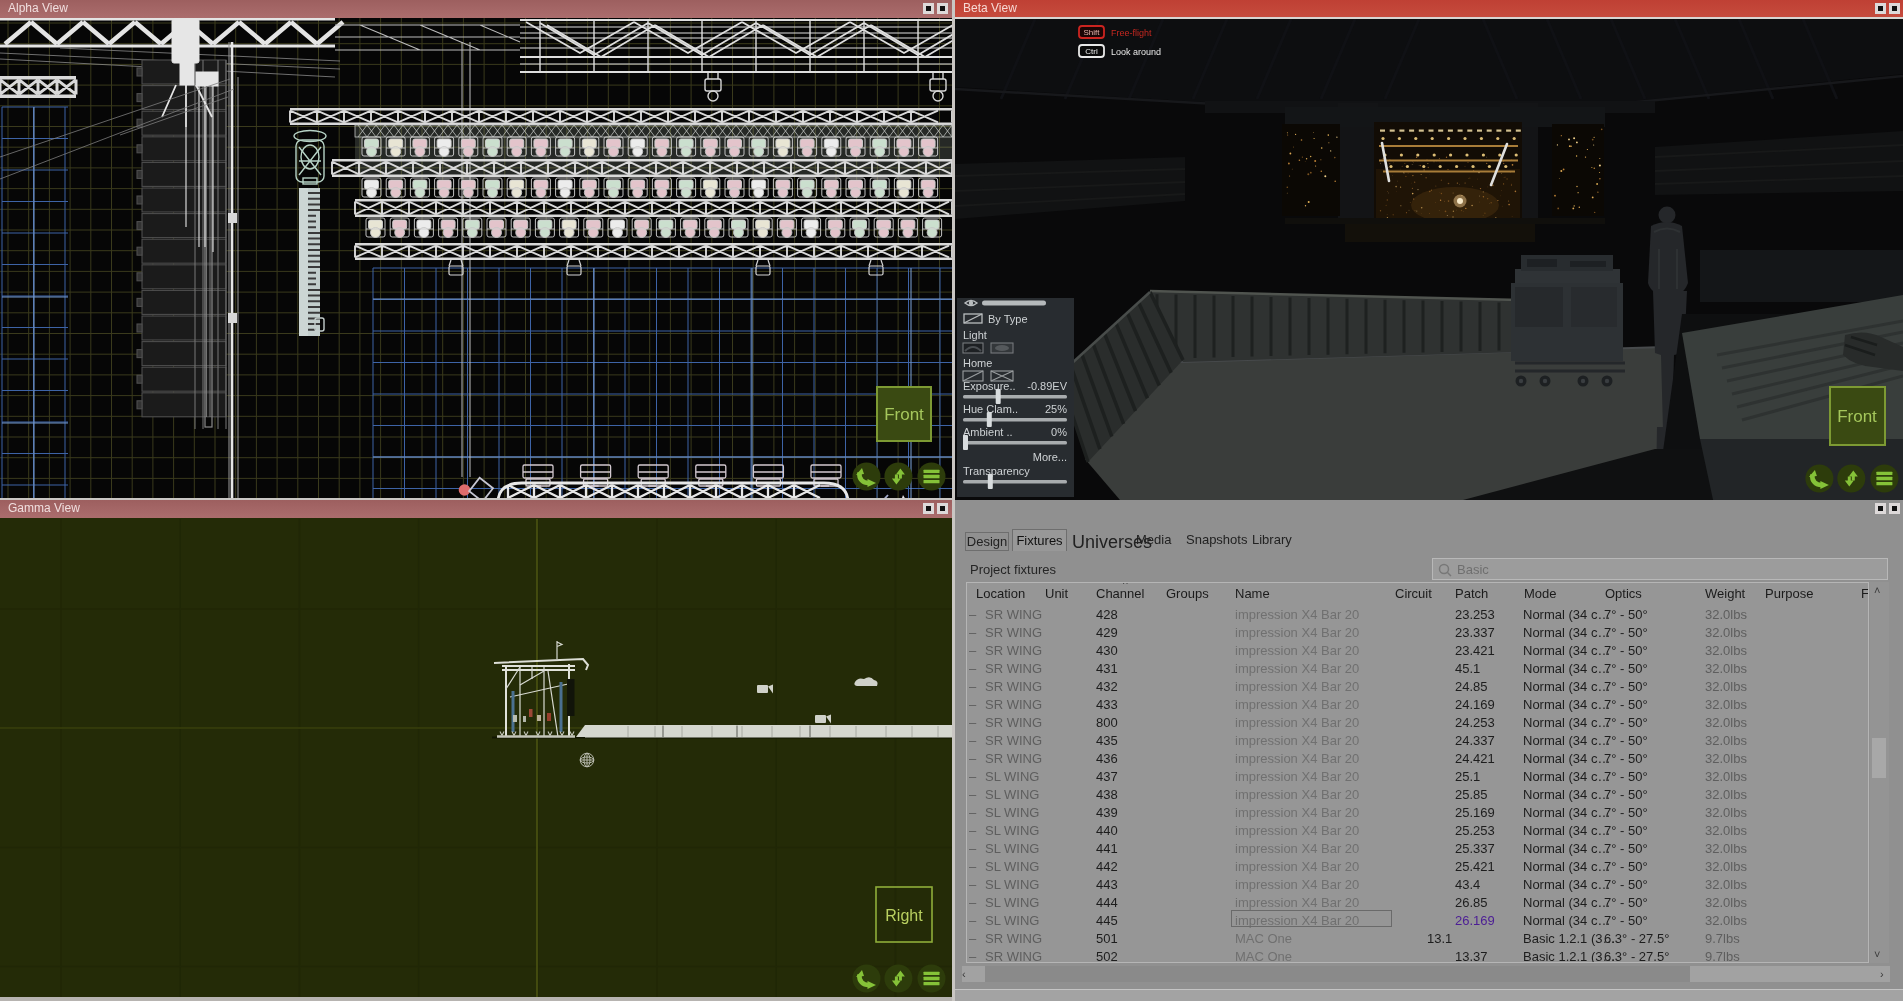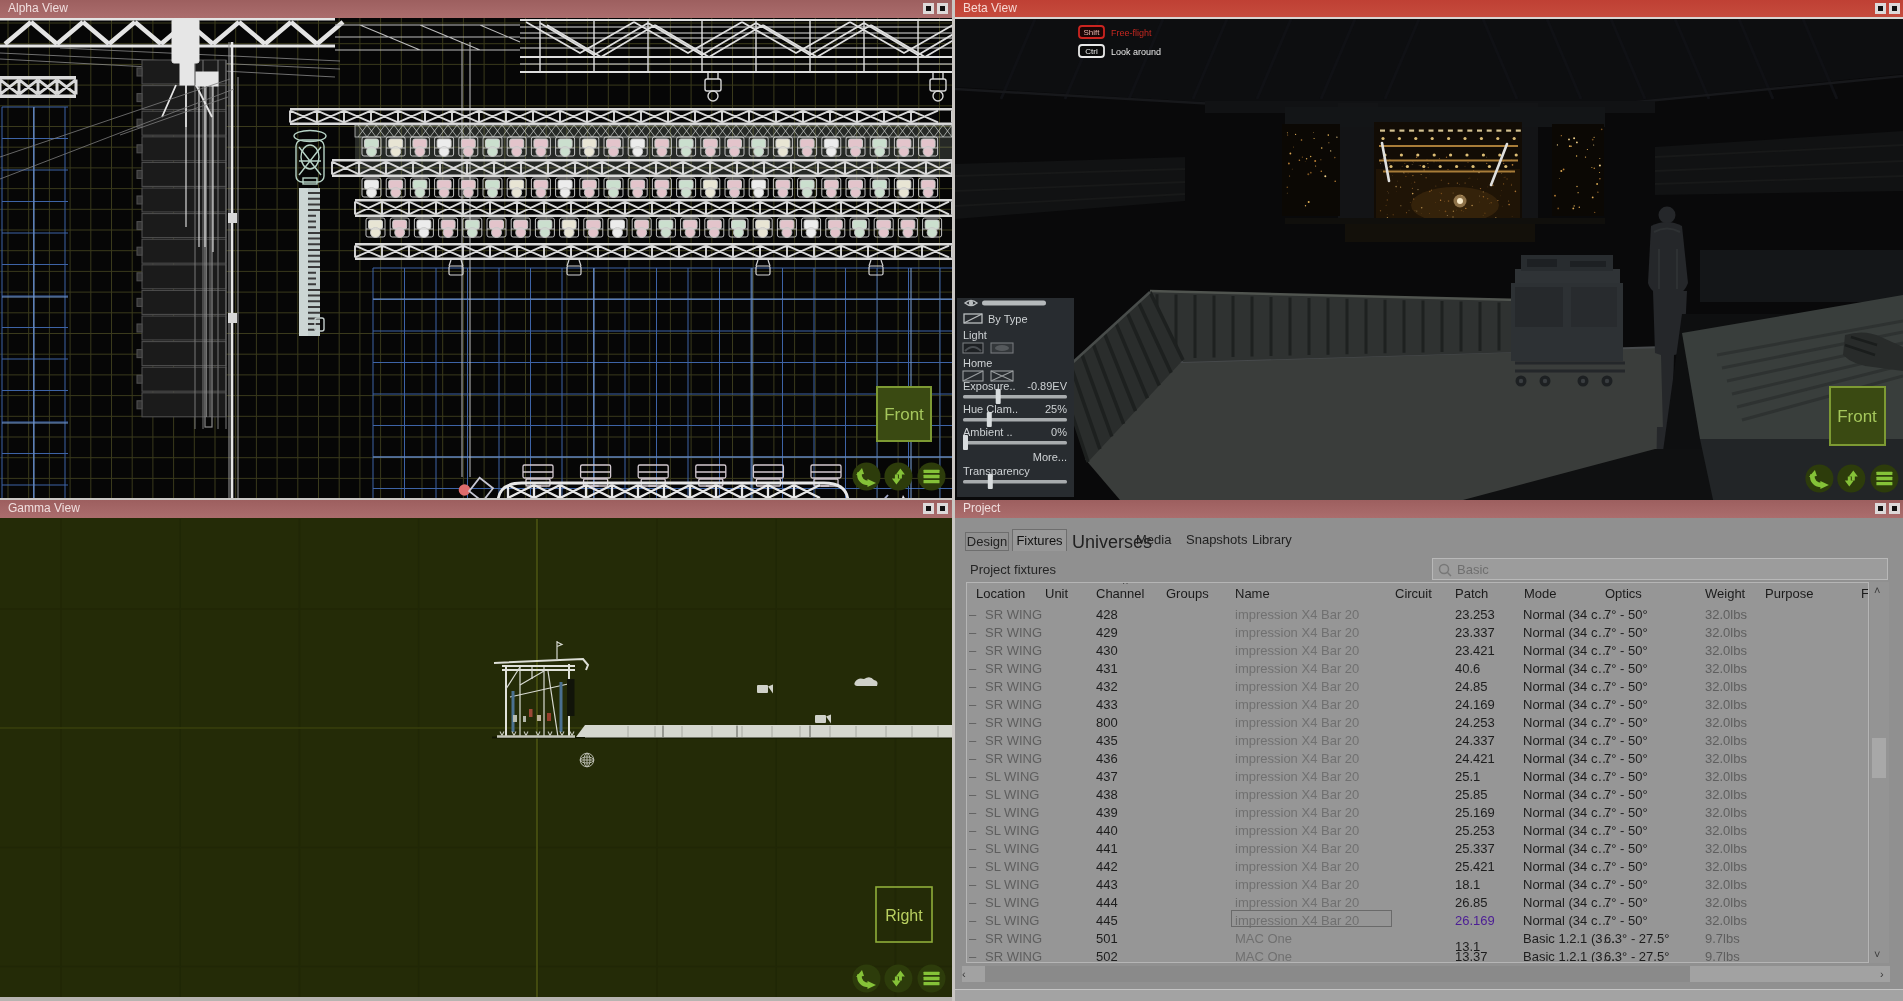"Project" div.titlebar { html: <div>Project</div> -> none }
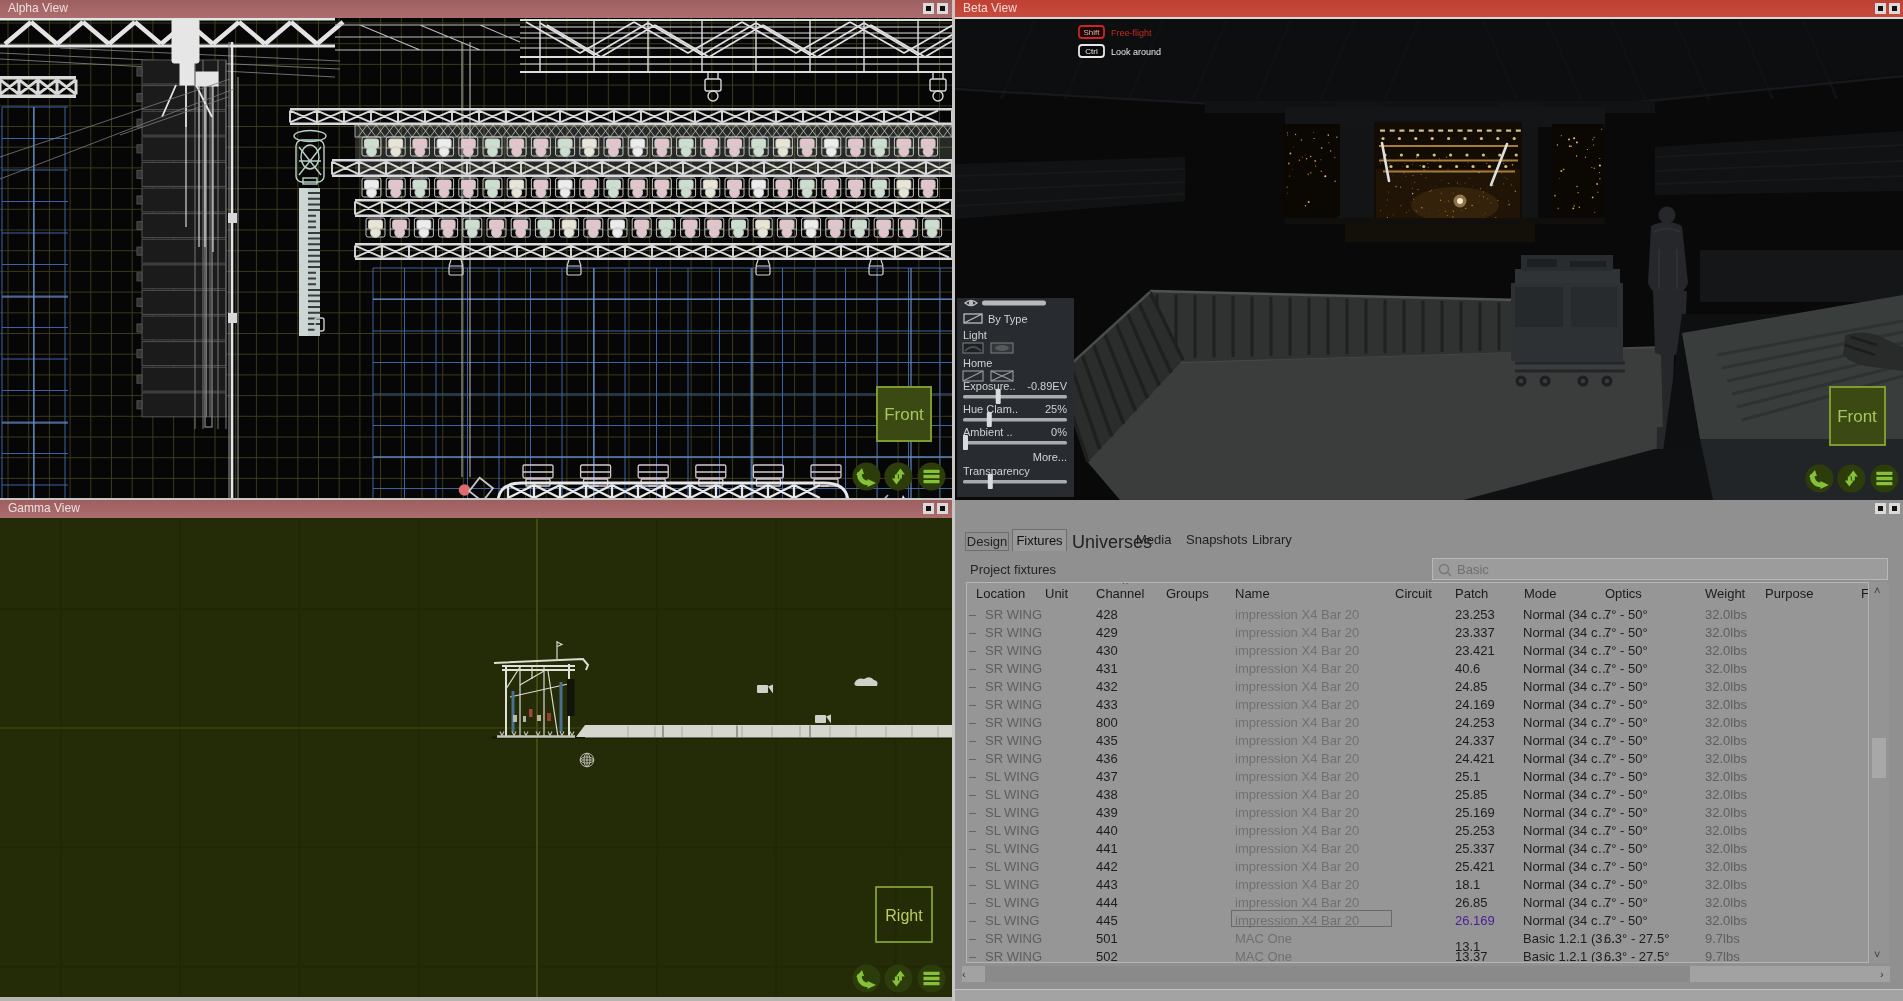"40.6" span.abs { text: 40.6 -> 45.1 }
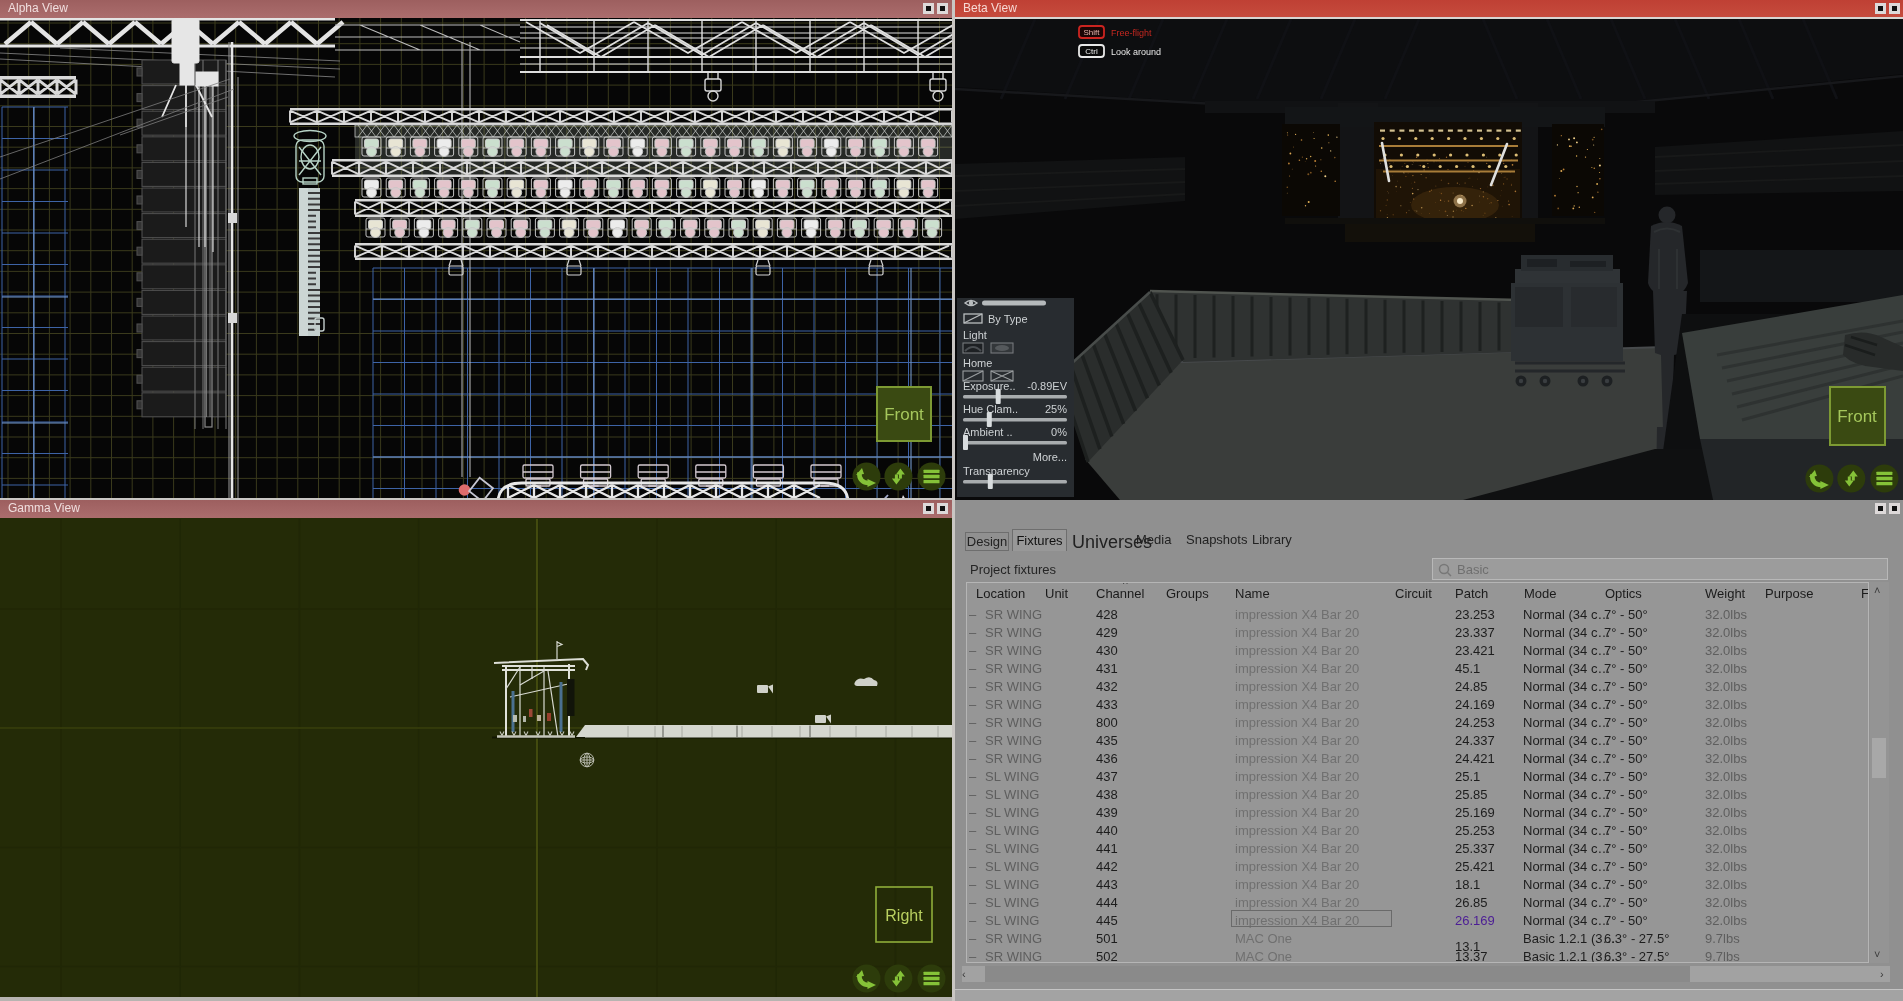"18.1" span.abs { text: 18.1 -> 43.4 }
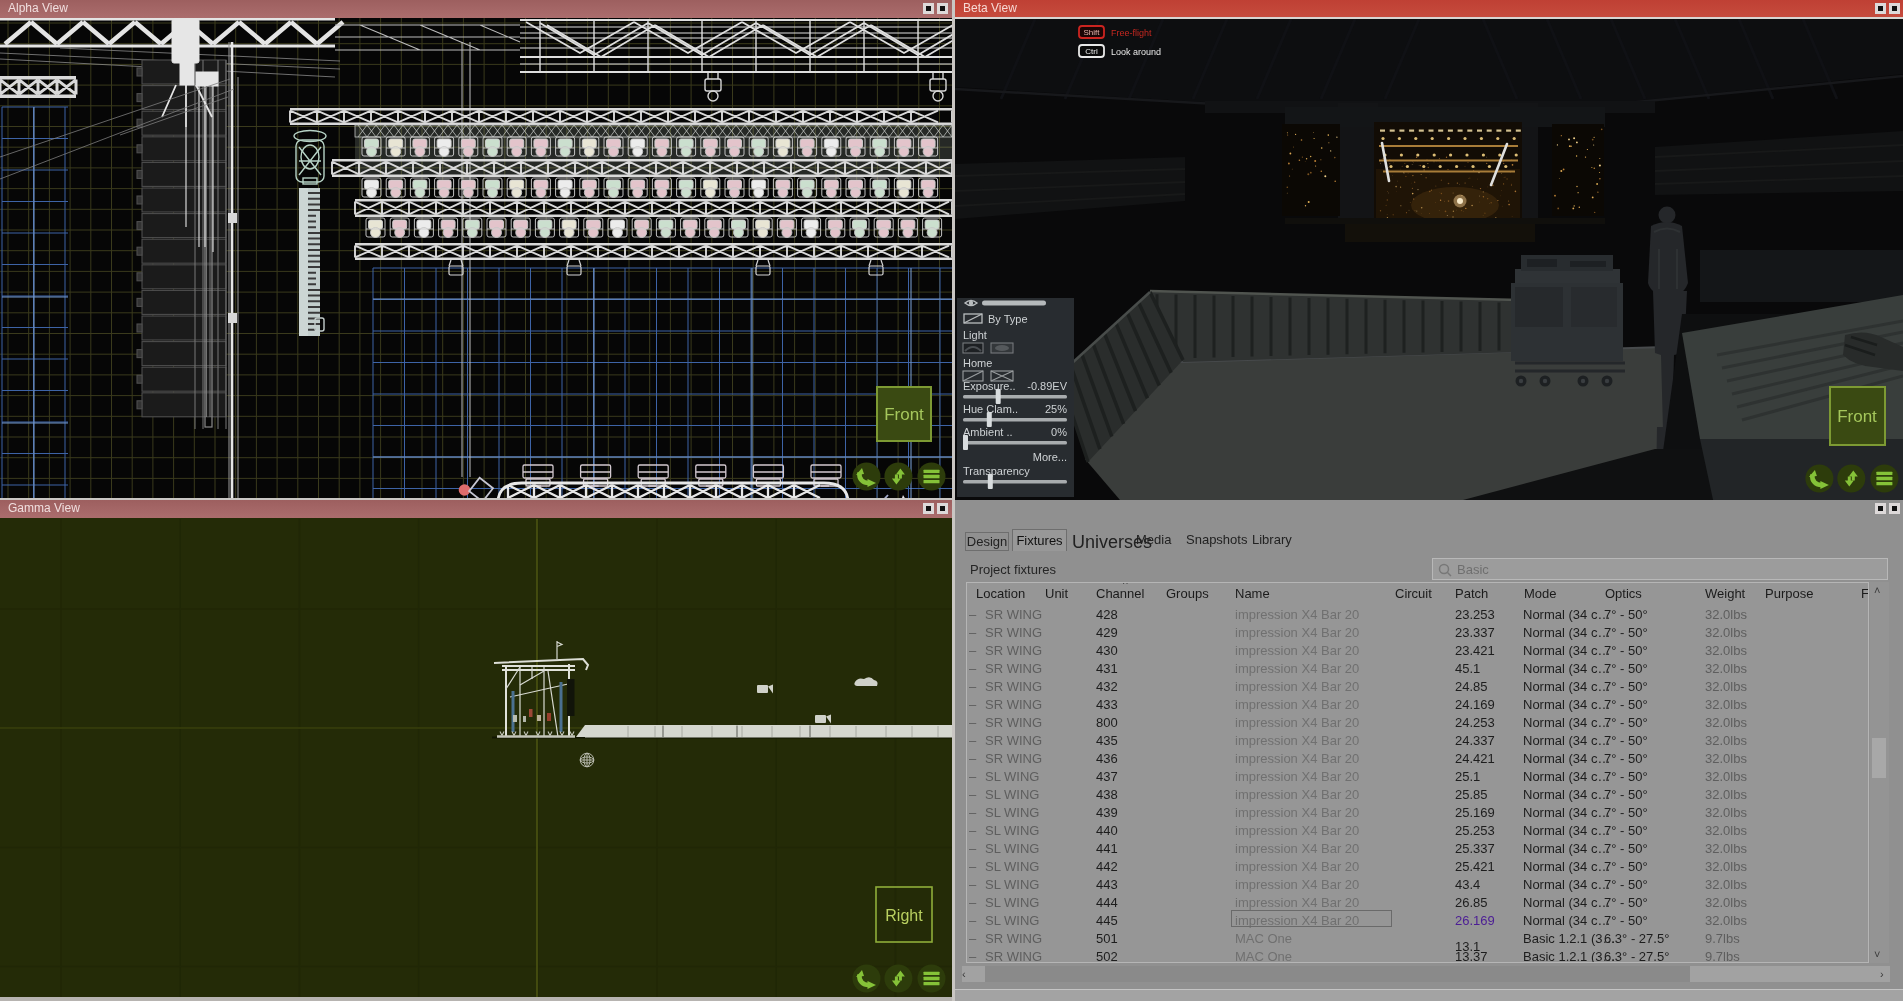"13.1" span.abs { left: 488px -> 460px; margin-top: 8px -> none }
